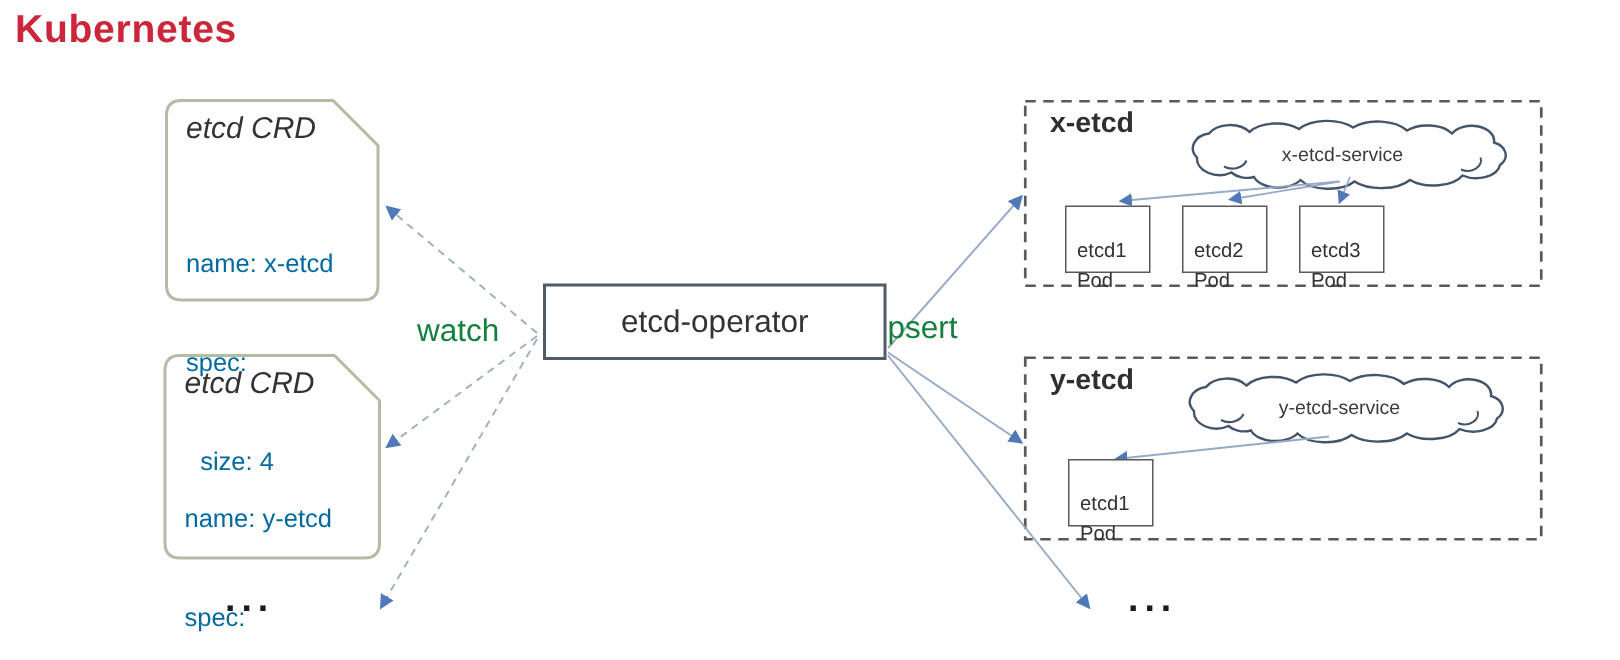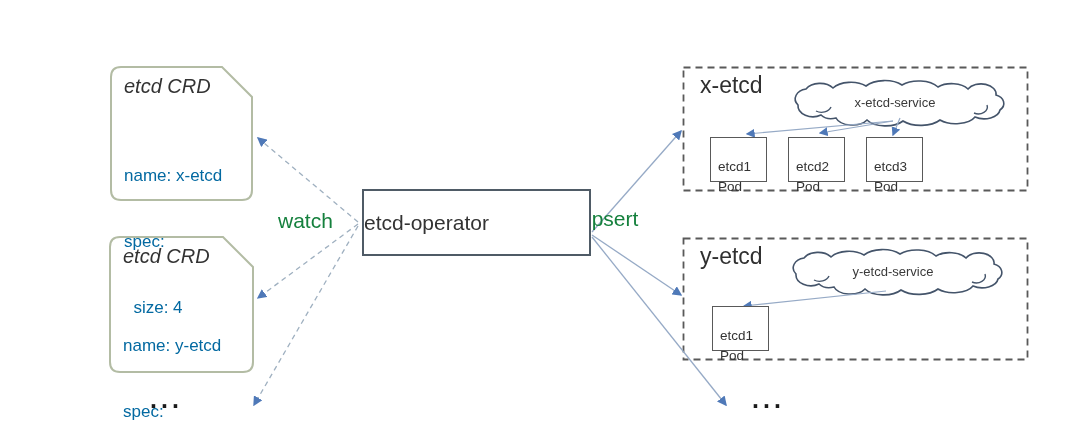"Kubernetes" div.abs { html: none -> <div>Kubernetes</div> }
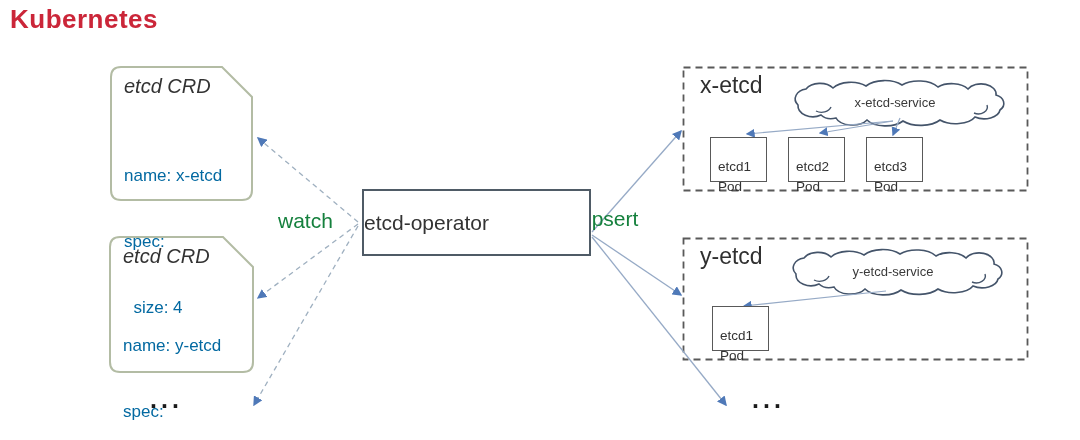"x-etcd" .group-label { font-size: 23px -> 19px; font-weight: none -> bold }
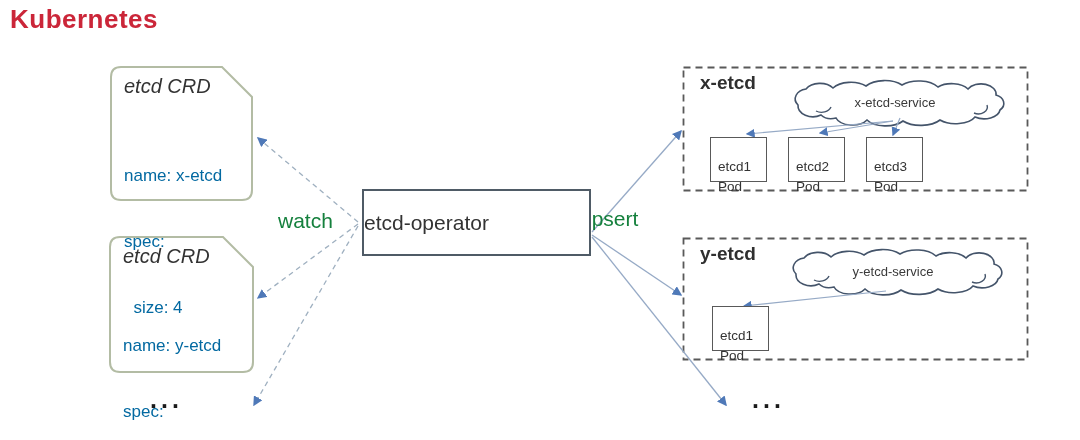"etcd-operator" .operator-box { height: 67px -> 51px; justify-content: none -> center }
